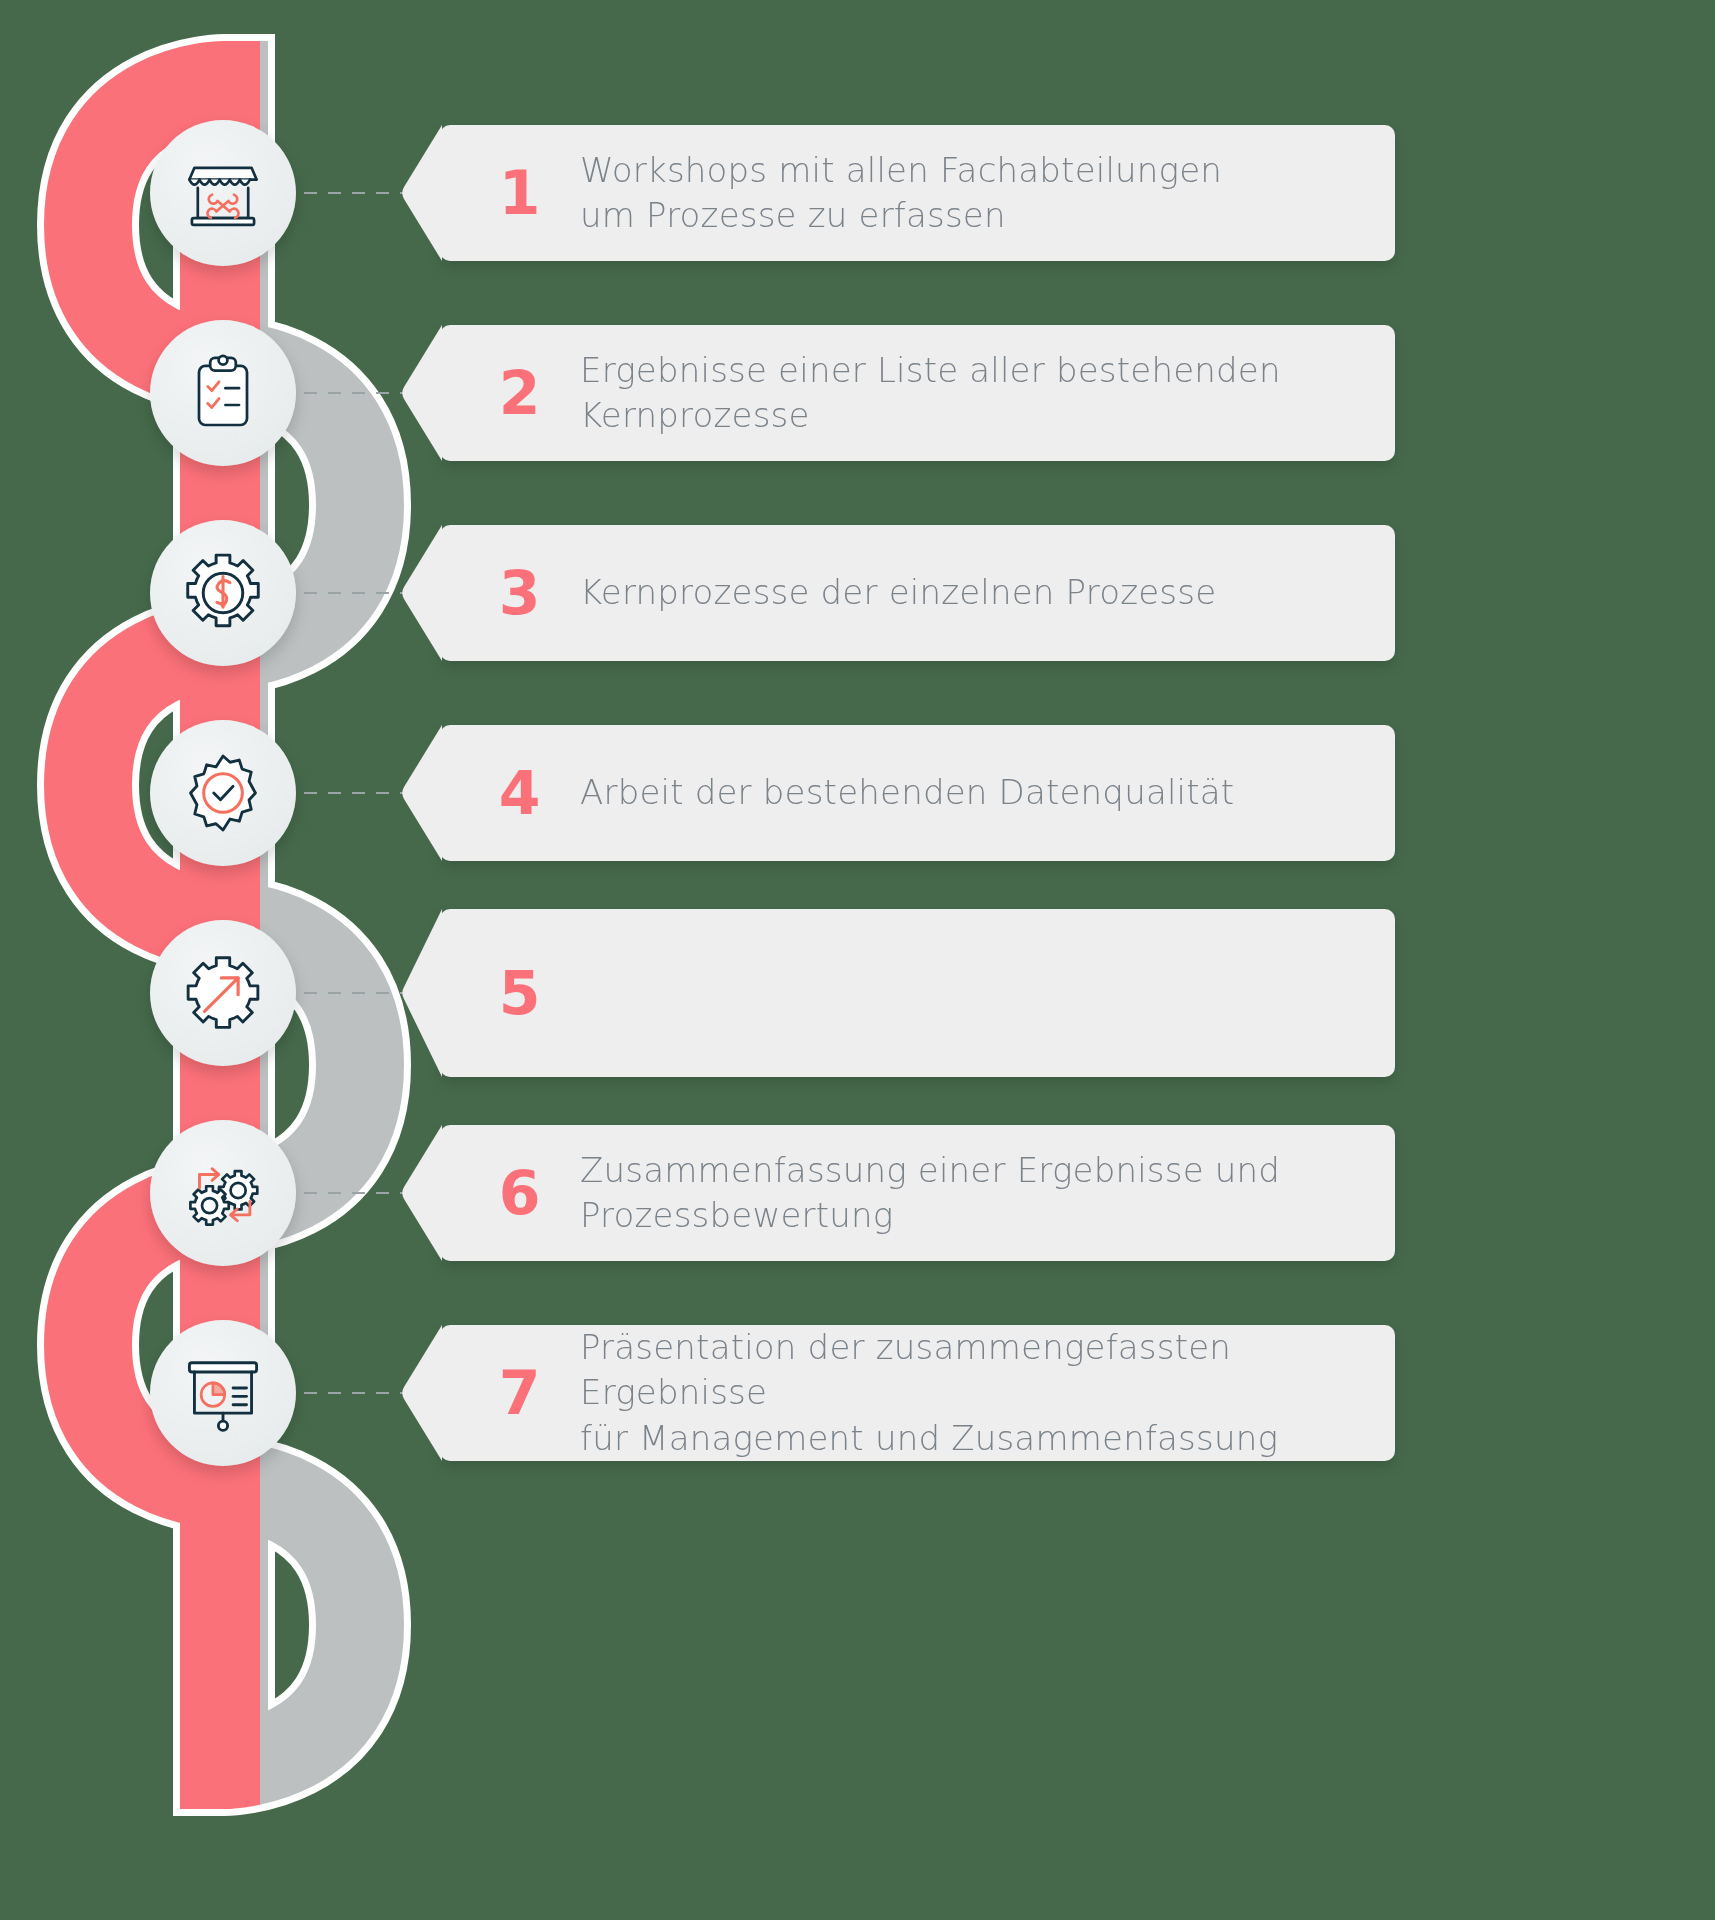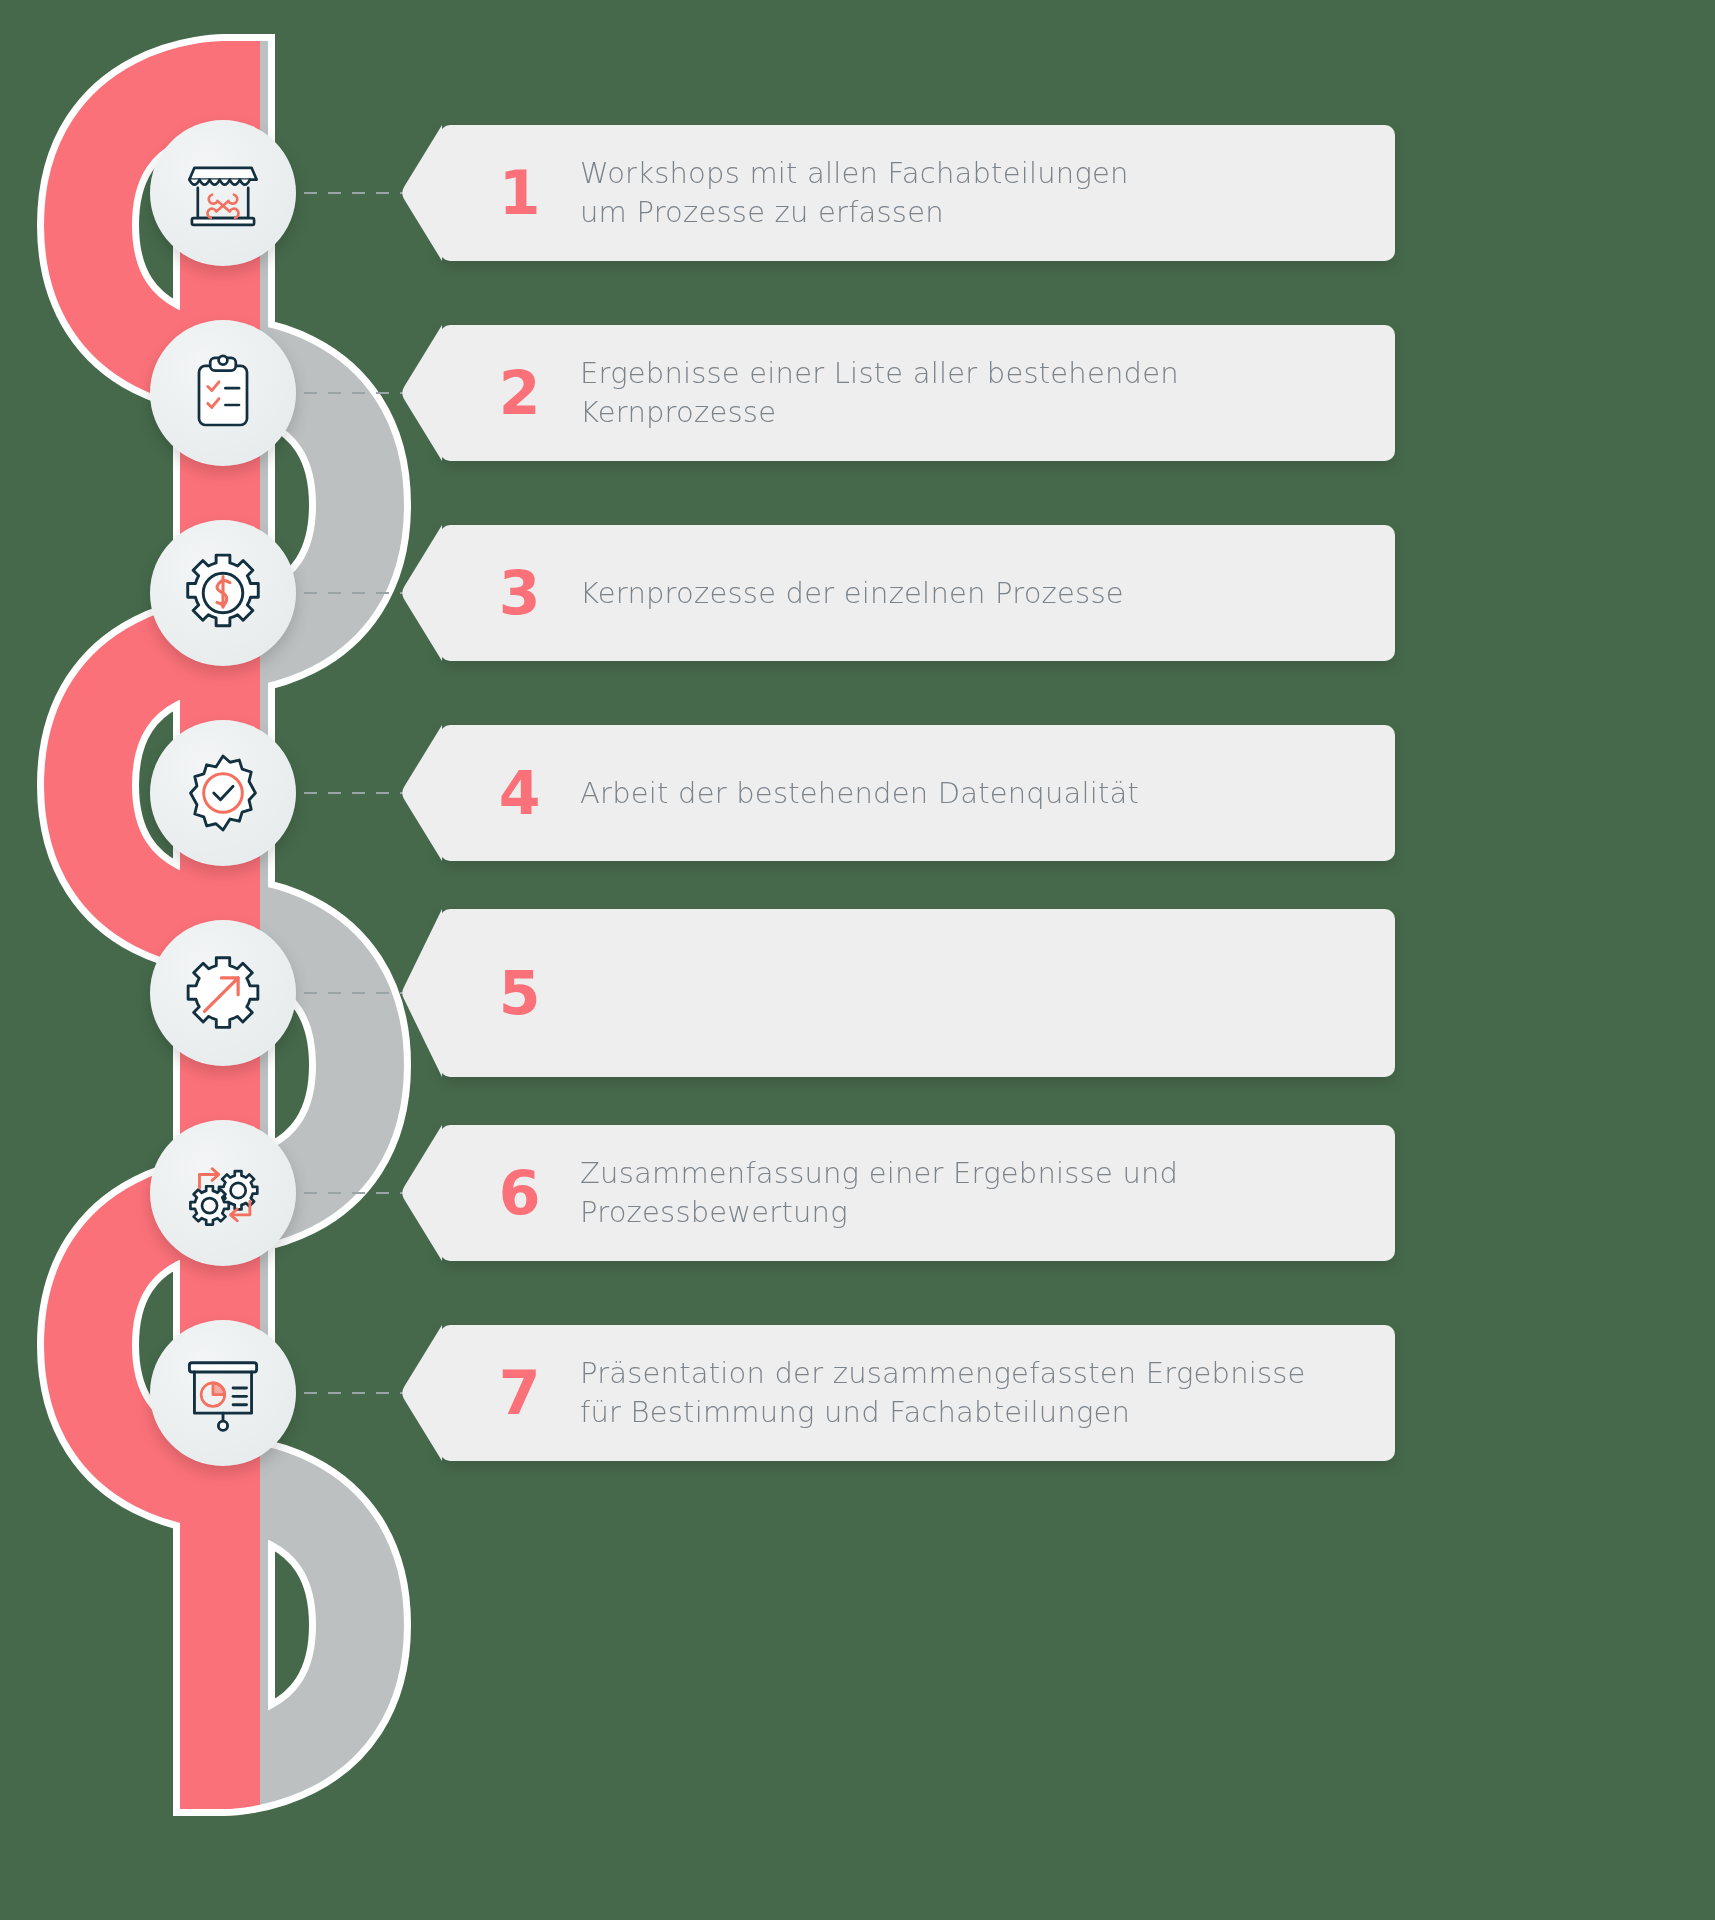"Workshops mit allen Fachabteilungen" .step-text { font-size: 29px -> 34px }
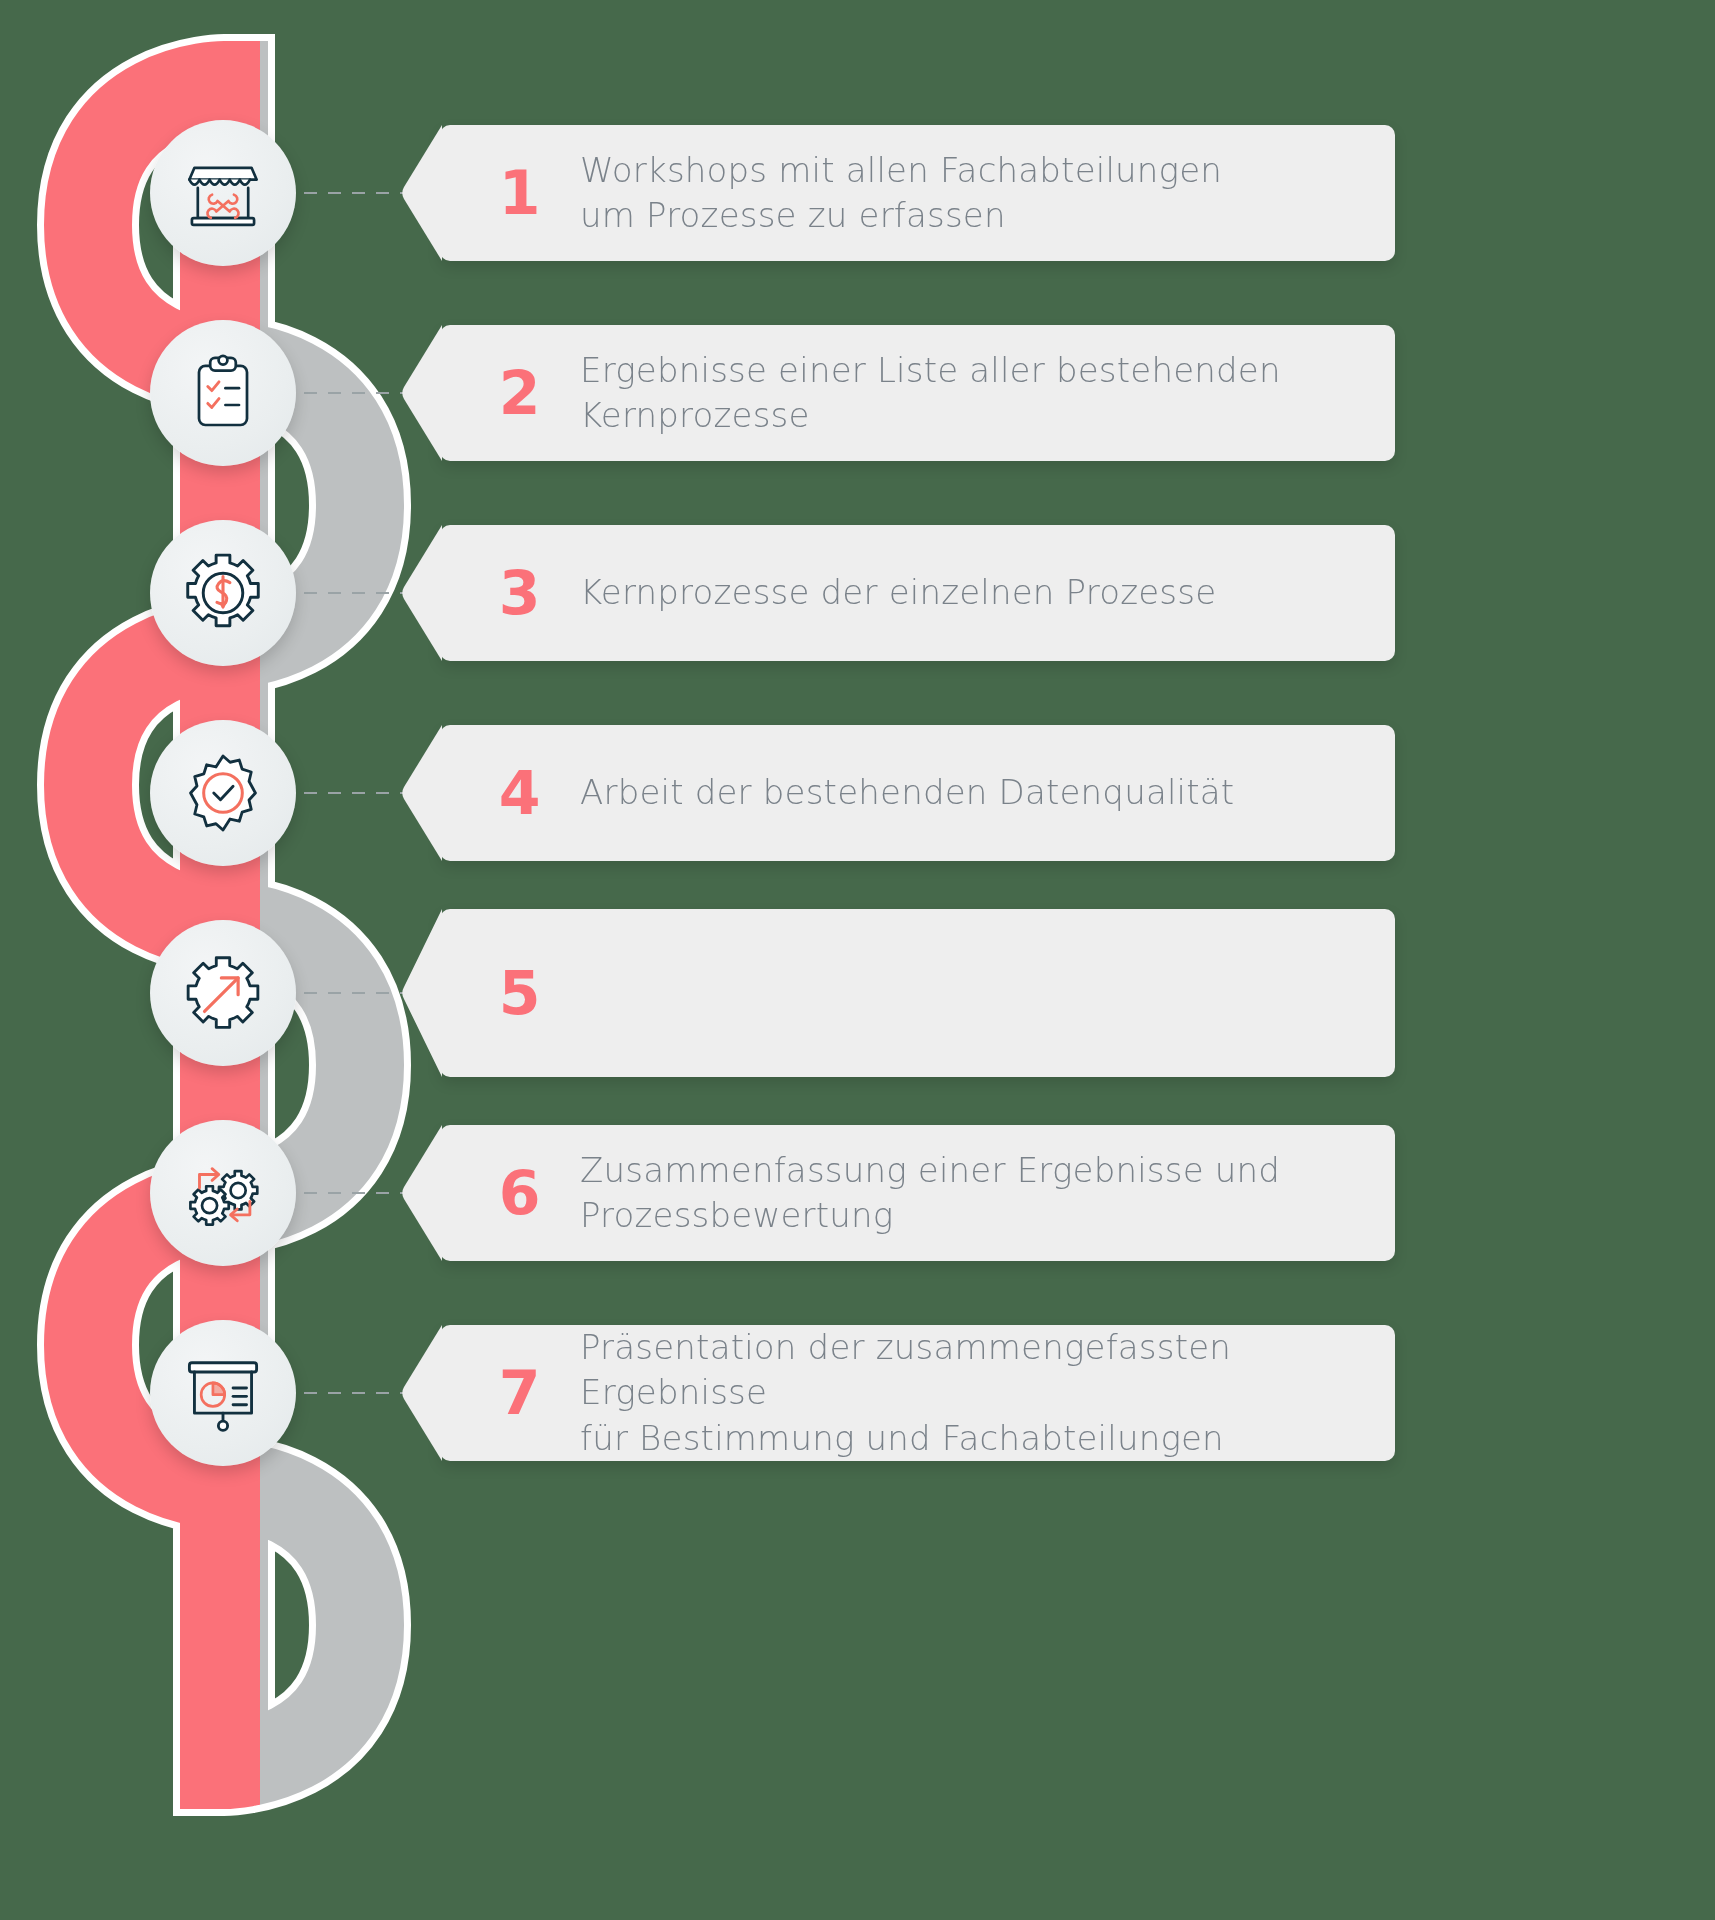"Präsentation der zusammengefassten" div.step-text { text: Bestimmung und Fachabteilungen -> Management und Zusammenfassung }
